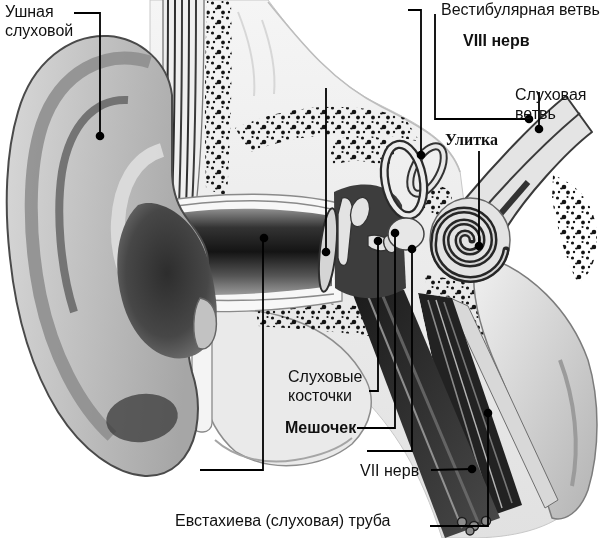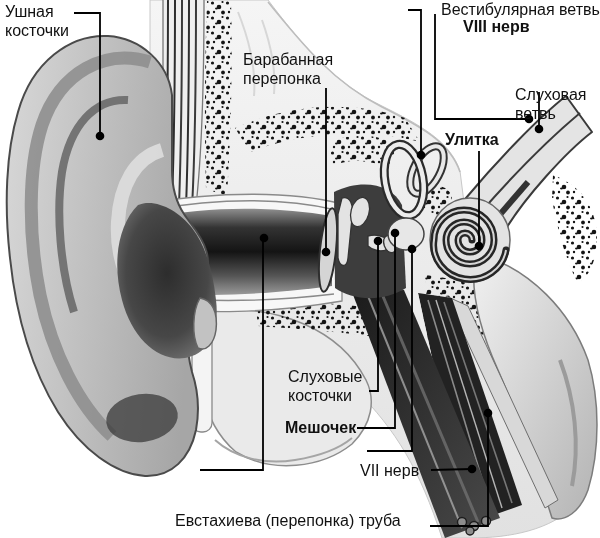"Ушная" div.label { text: косточки -> слуховой }
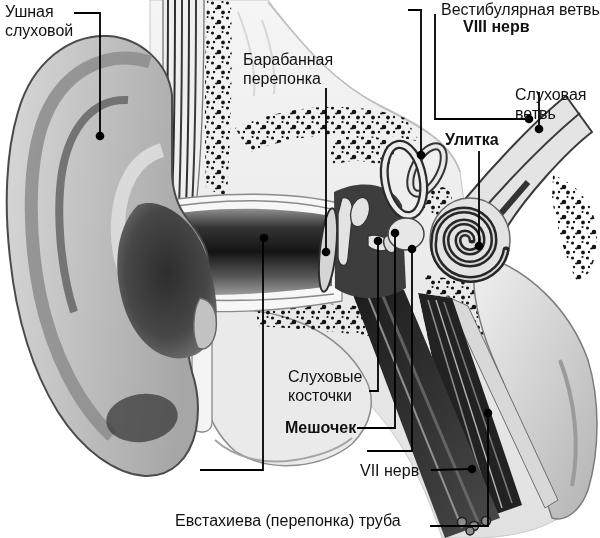"VIII нерв" div.label { top: 17px -> 31px }
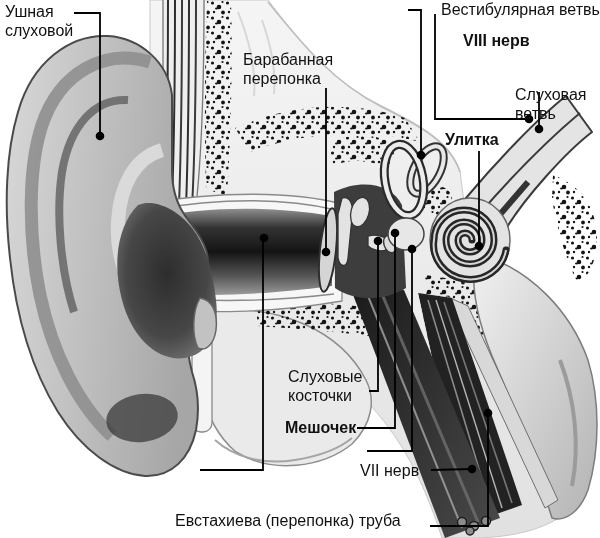"Барабанная" div.label { html: <div>Барабанная перепонка</div> -> none }
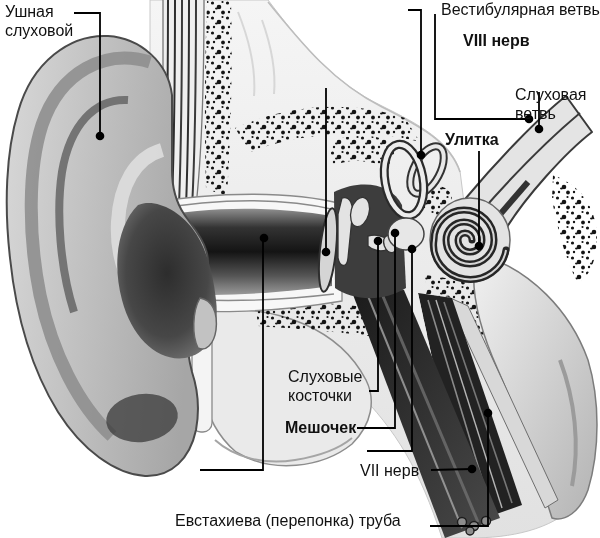"Улитка" div.label { font-family: none -> Liberation Serif, serif }
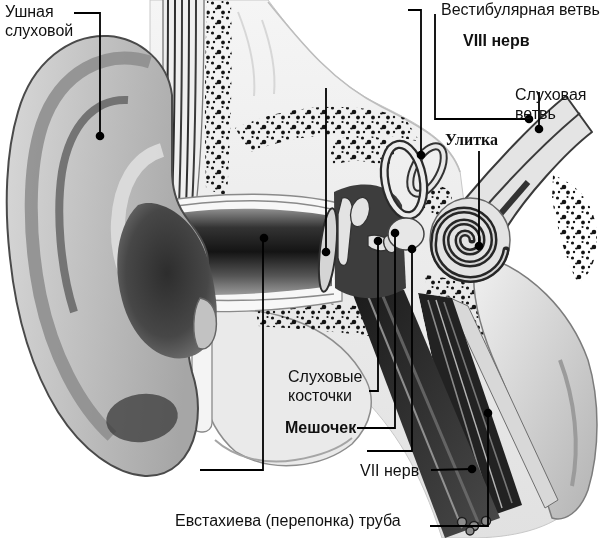"Евстахиева (перепонка) труба" div.label { text: перепонка -> слуховая }
